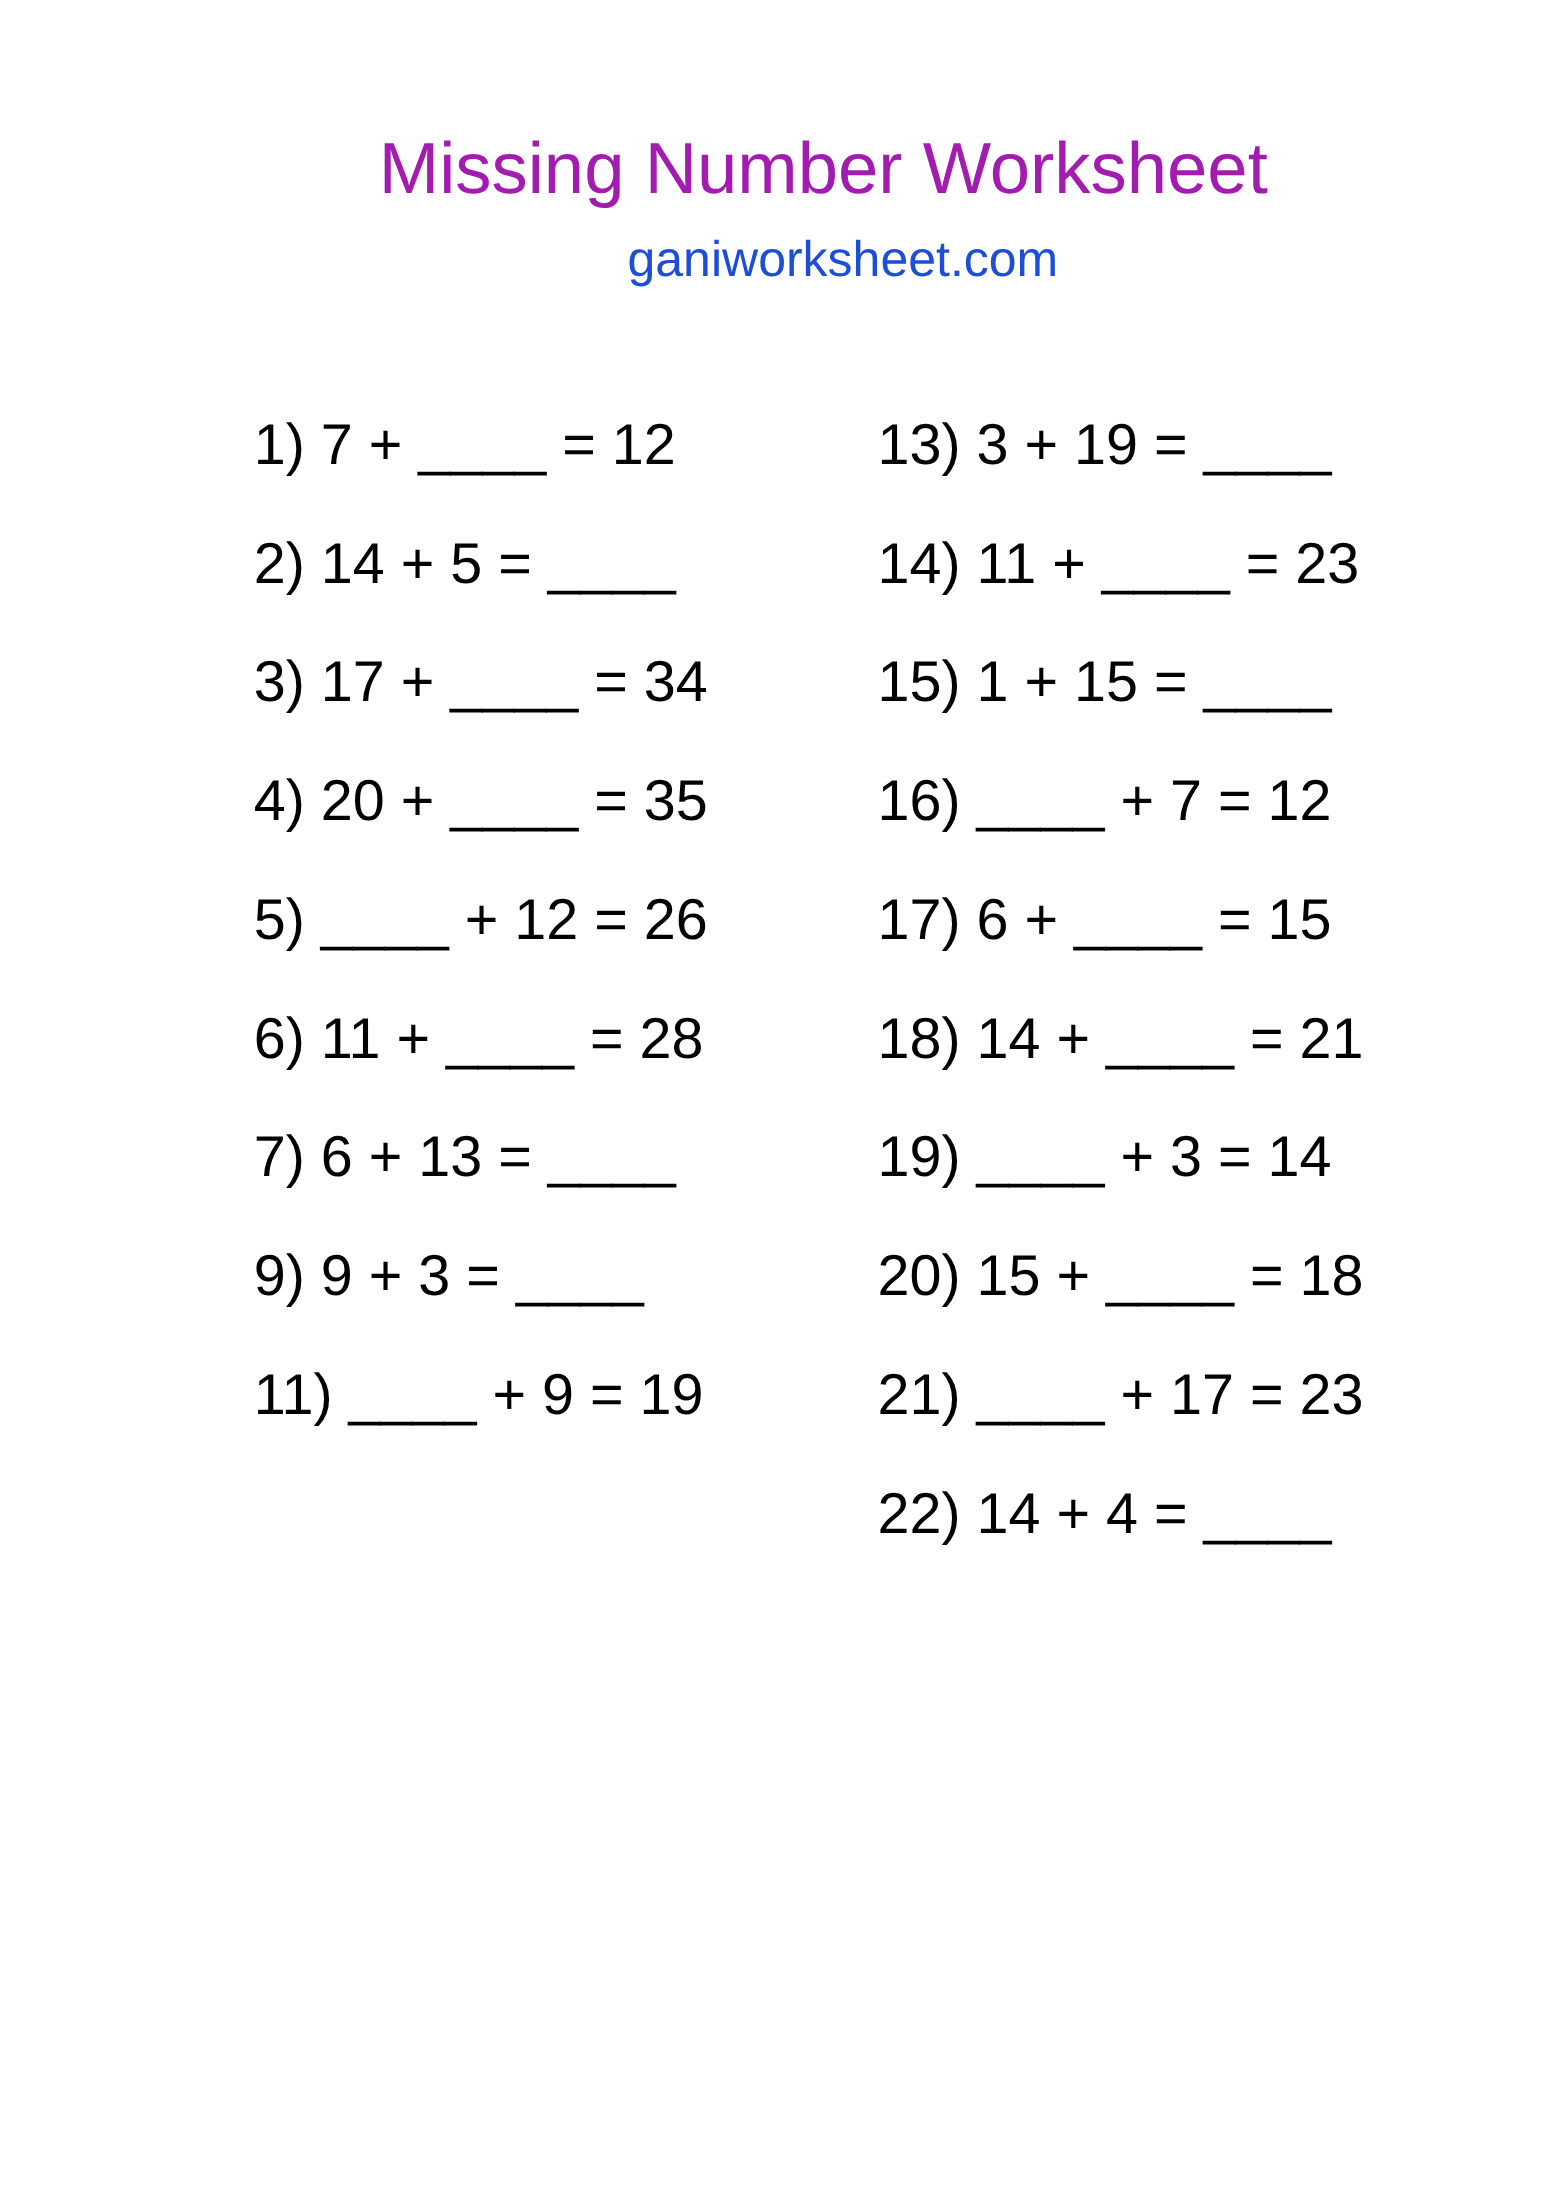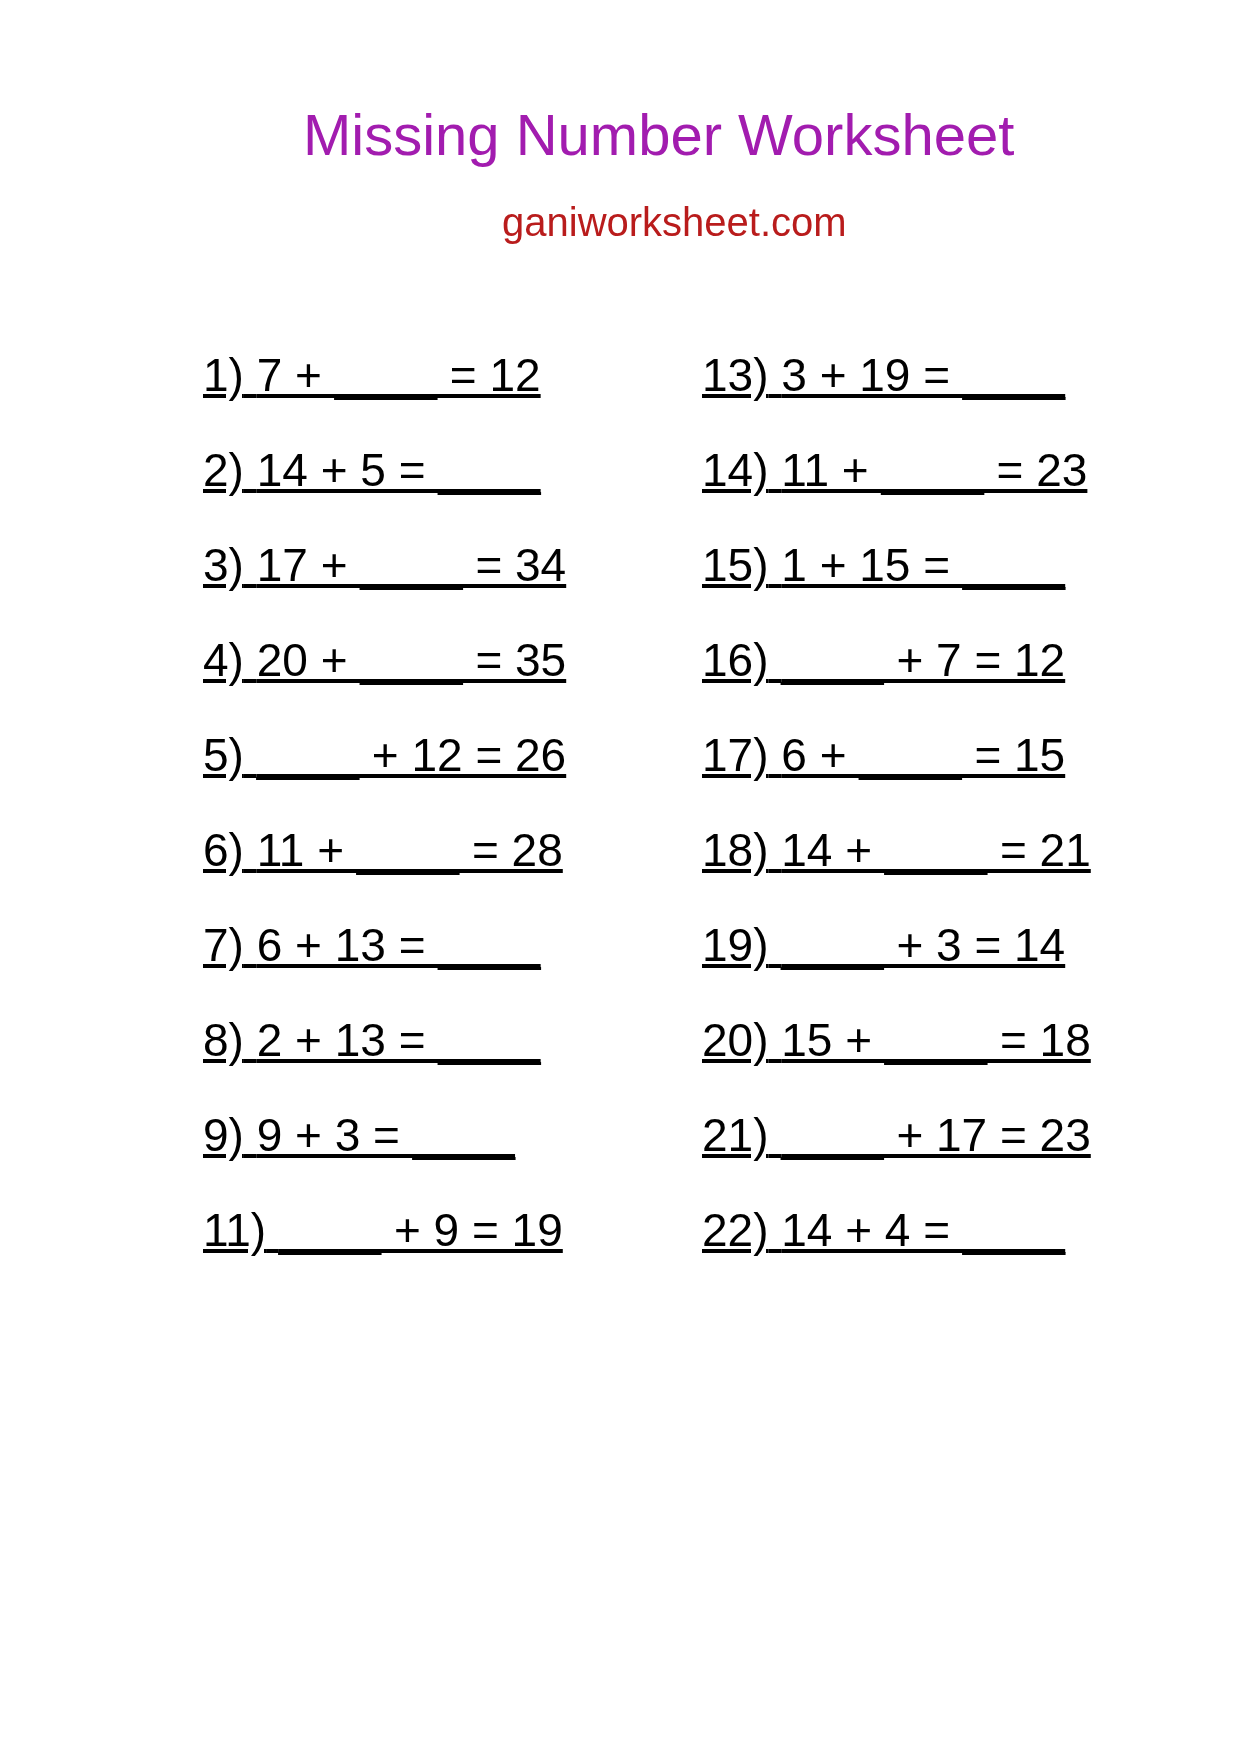"ganiworksheet.com" .subtitle { color: #b91c1c -> #1d4ed8; margin-top: 14px -> none }
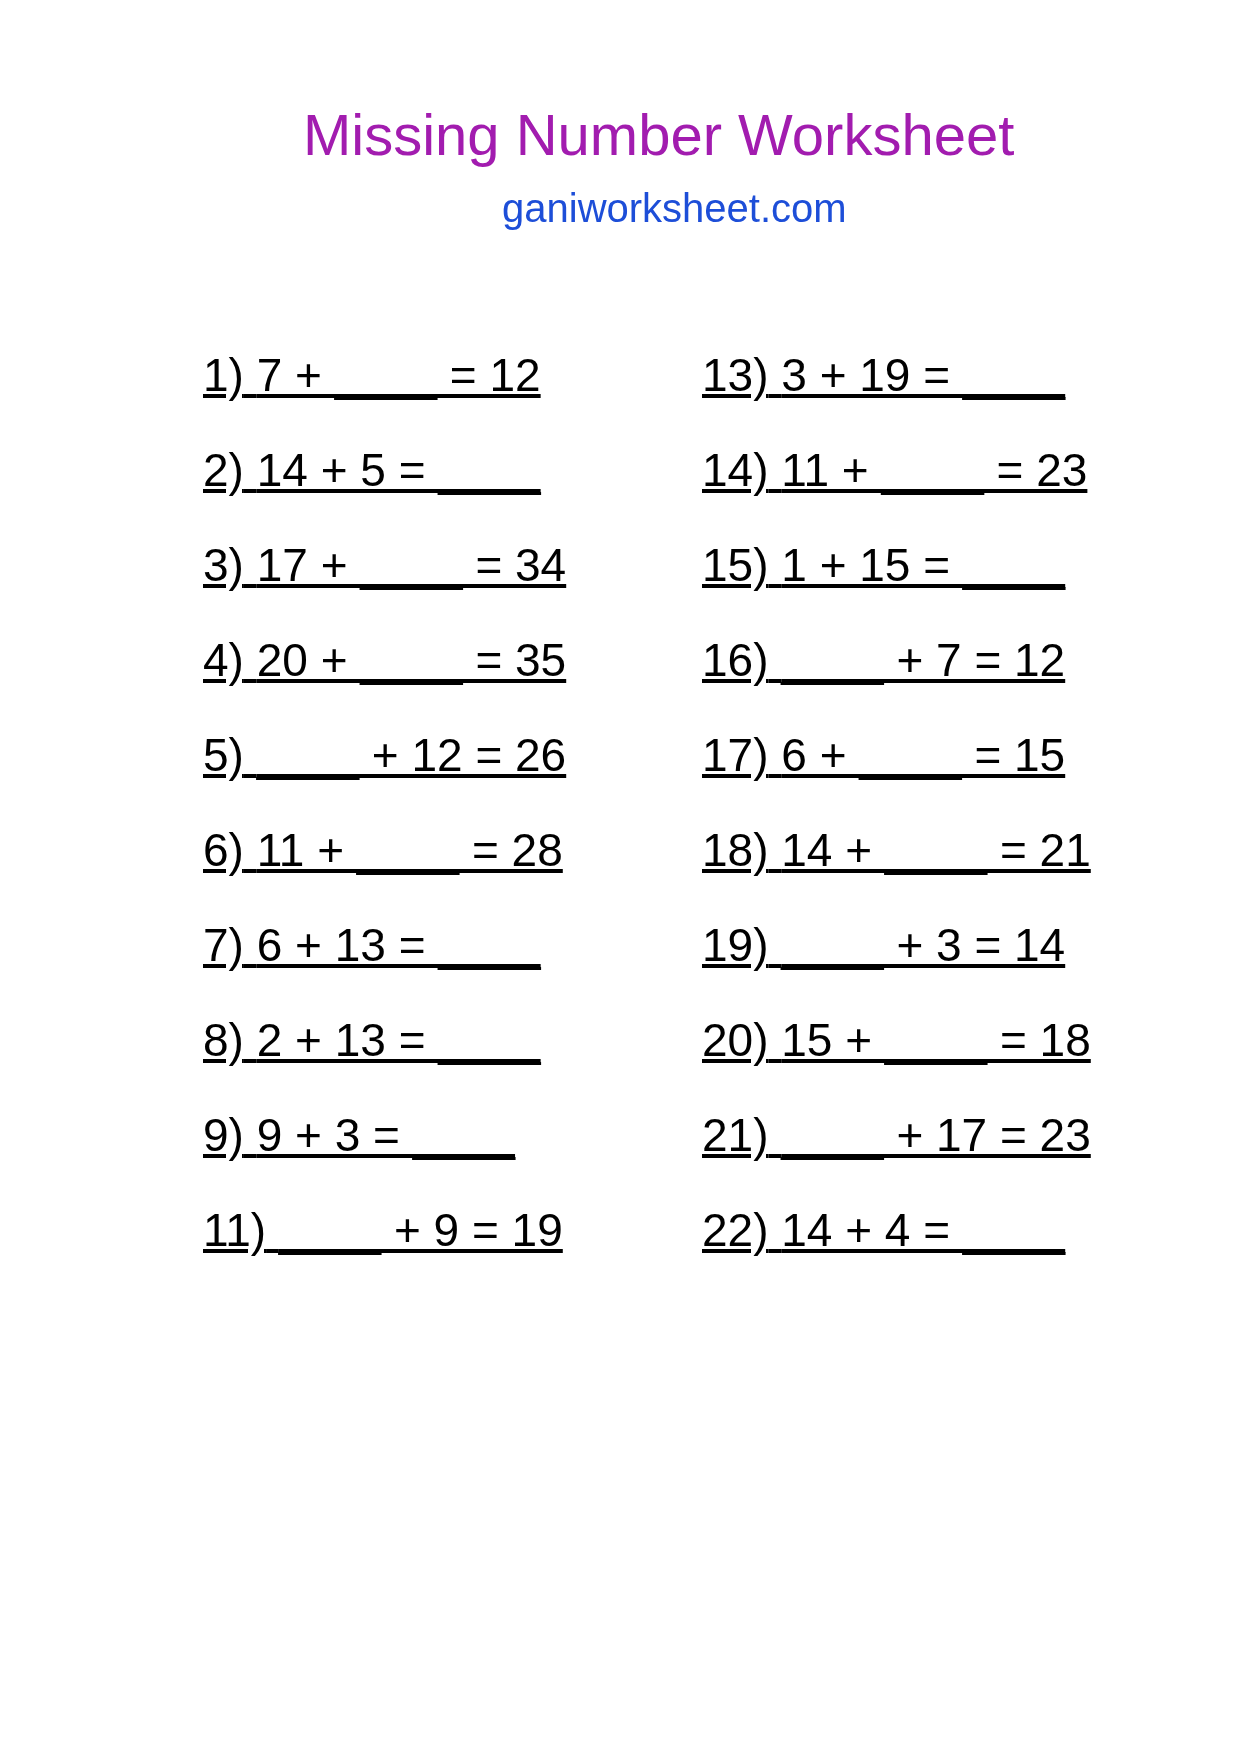"1) 7 + ____ =" .column { text-decoration: underline -> none; top: 352px -> 332px }
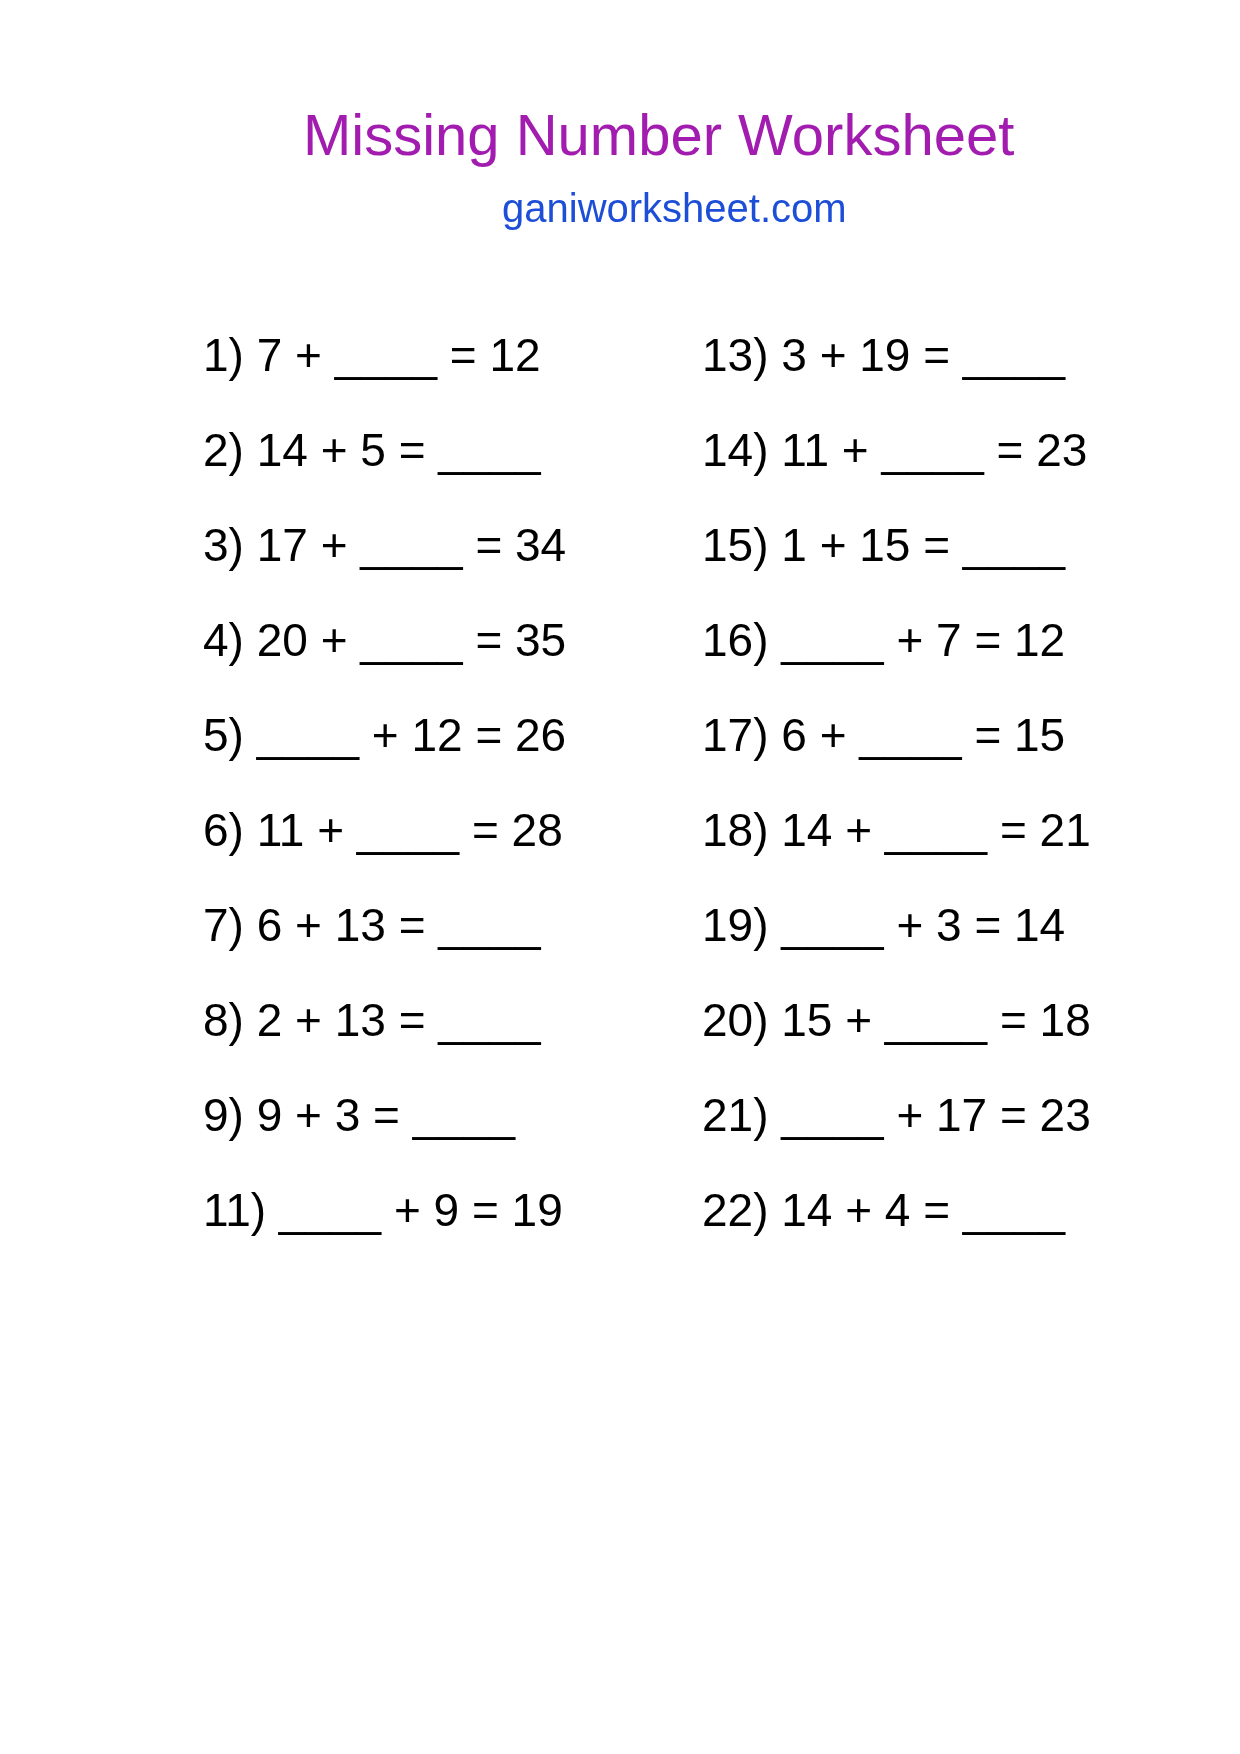"8) 2 + 13 =" div.problem { html: <div><span>8)</span> <span>2 + 13 = ____</span></div> -> none }
